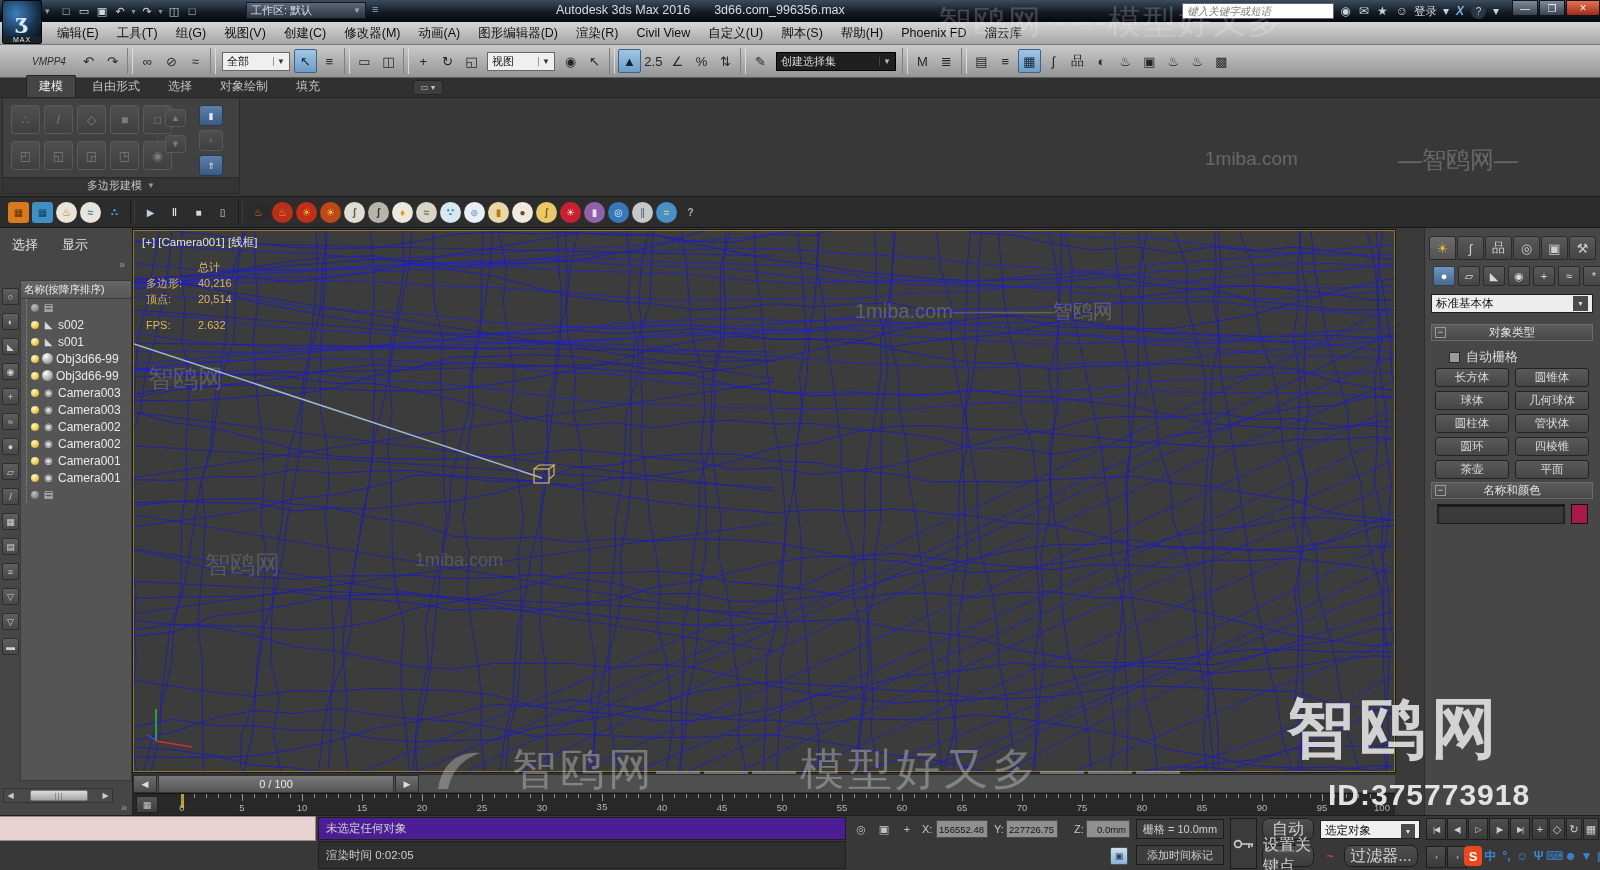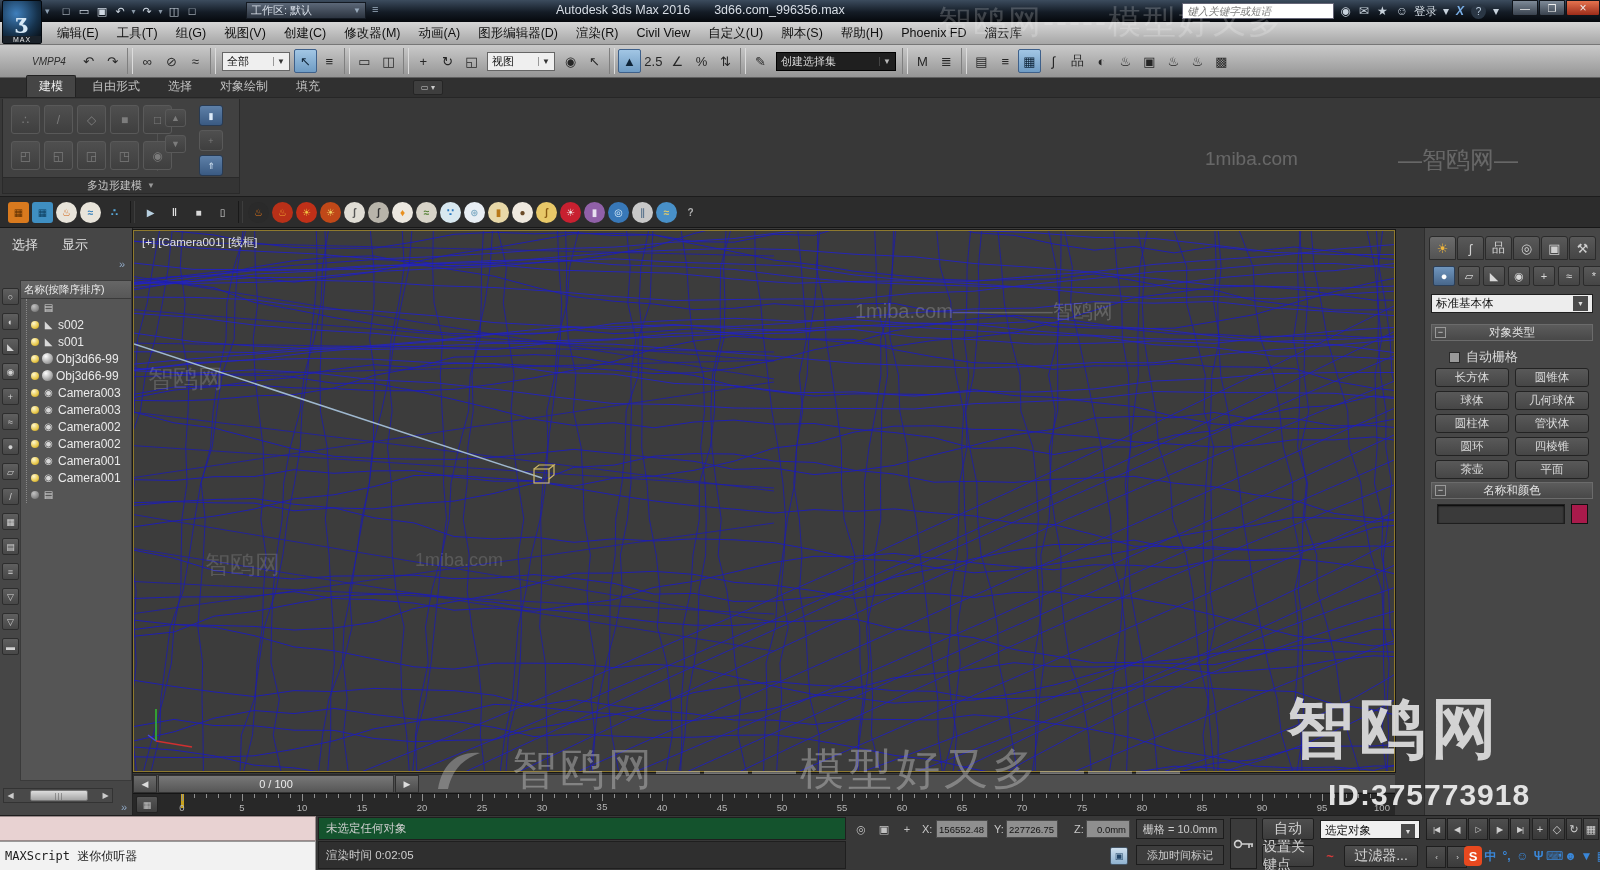"总计" div { html: none -> <div> <div> <span></span> <span>总计</span> </div> <div> <span>多边形:</span> <span>40,216</span> </div> <div> <span>顶点:</span> <span>20,514</span> </div> <div> <span>FPS:</span> <span>2.632</span> </div> </div> }
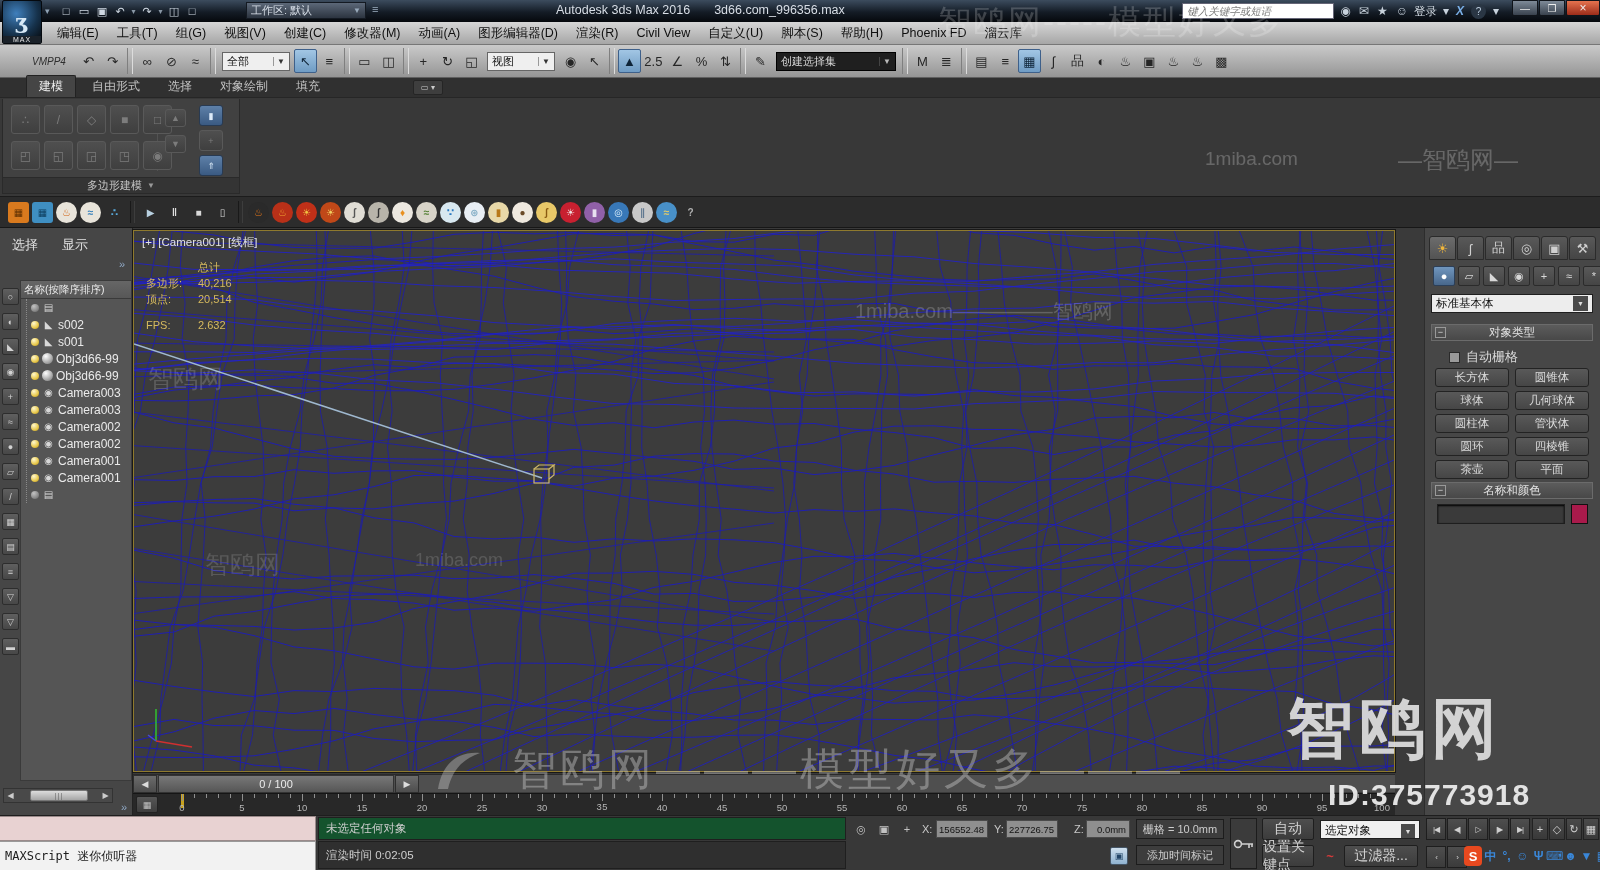"未选定任何对象" #prompt1 { background: #14532d -> #4c1d95 }
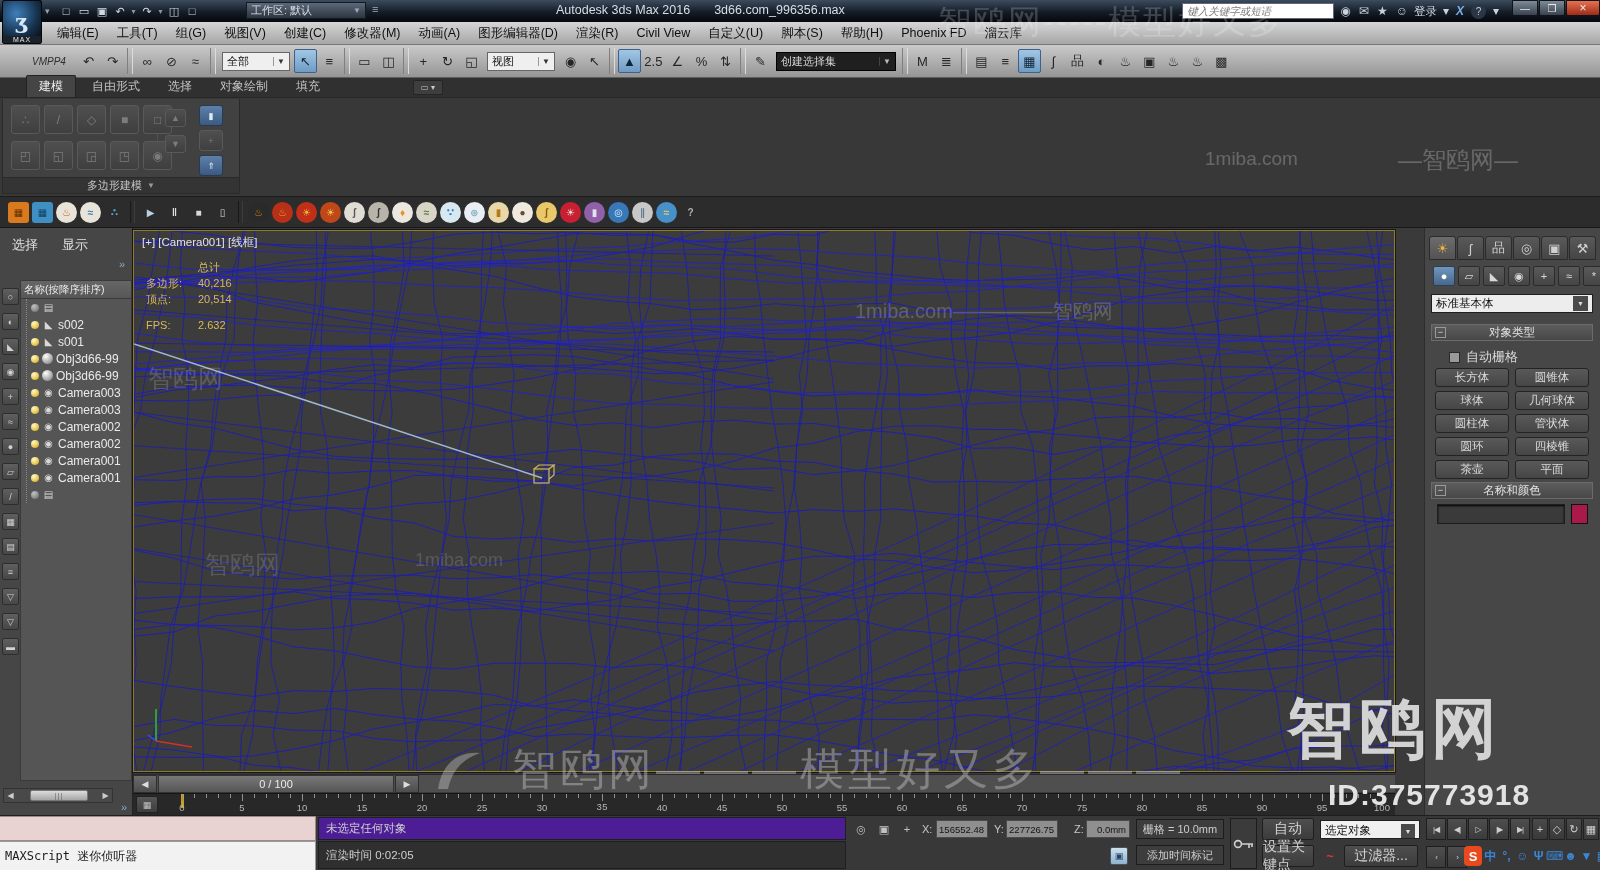"自动" .sbtn { border-radius: 2px -> 7px; font-size: 14px -> 16px }
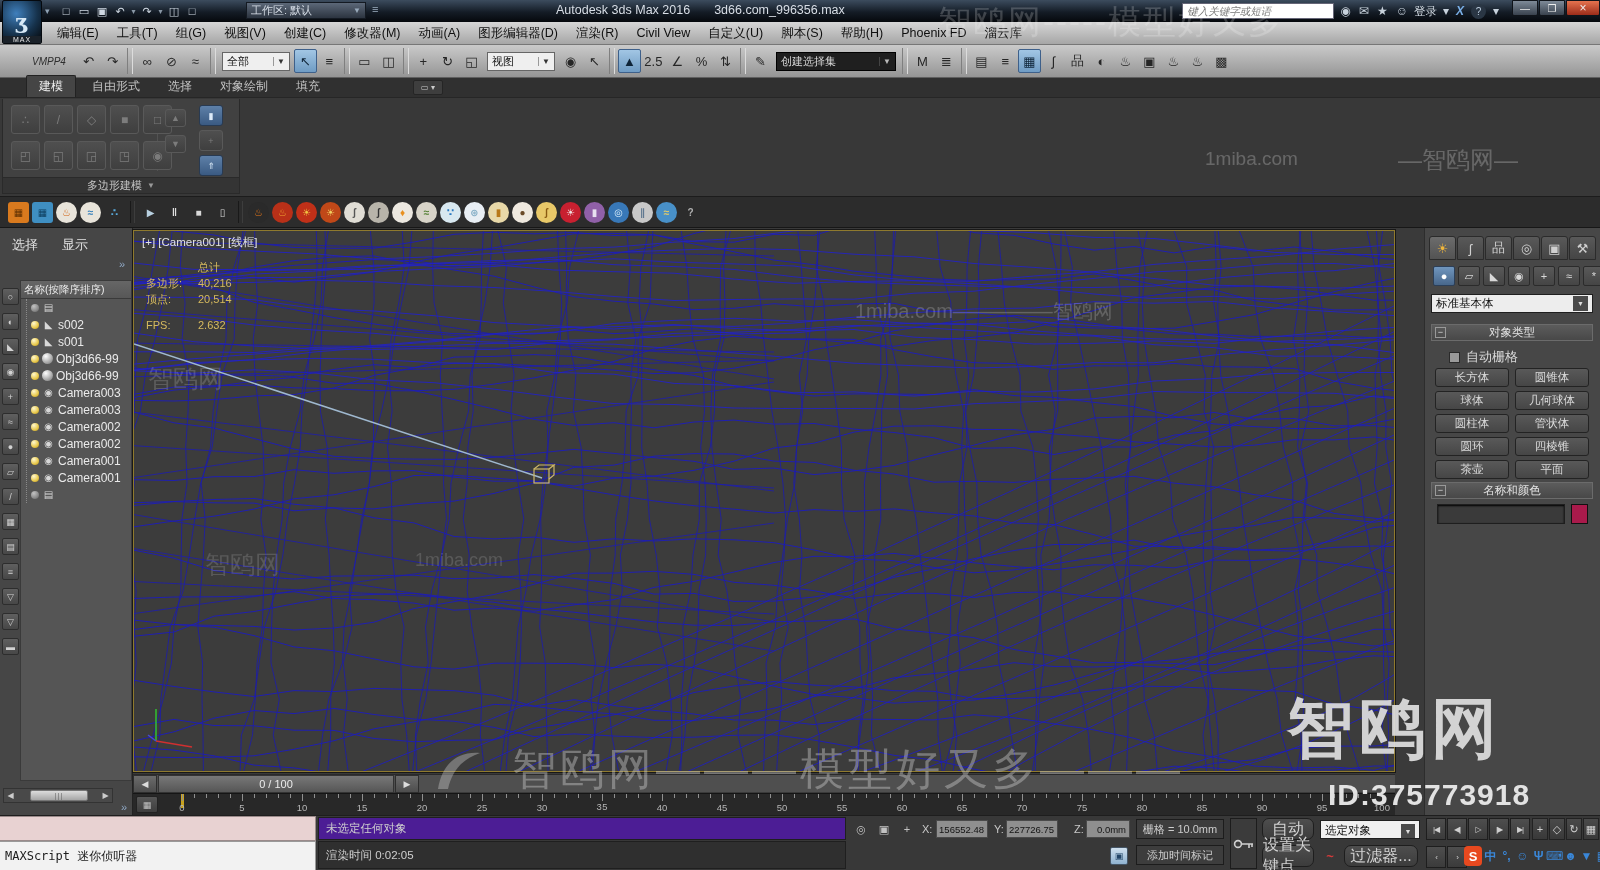"MAXScript 迷你侦听器" div { html: <div>MAXScript 迷你侦听器</div> -> none }
